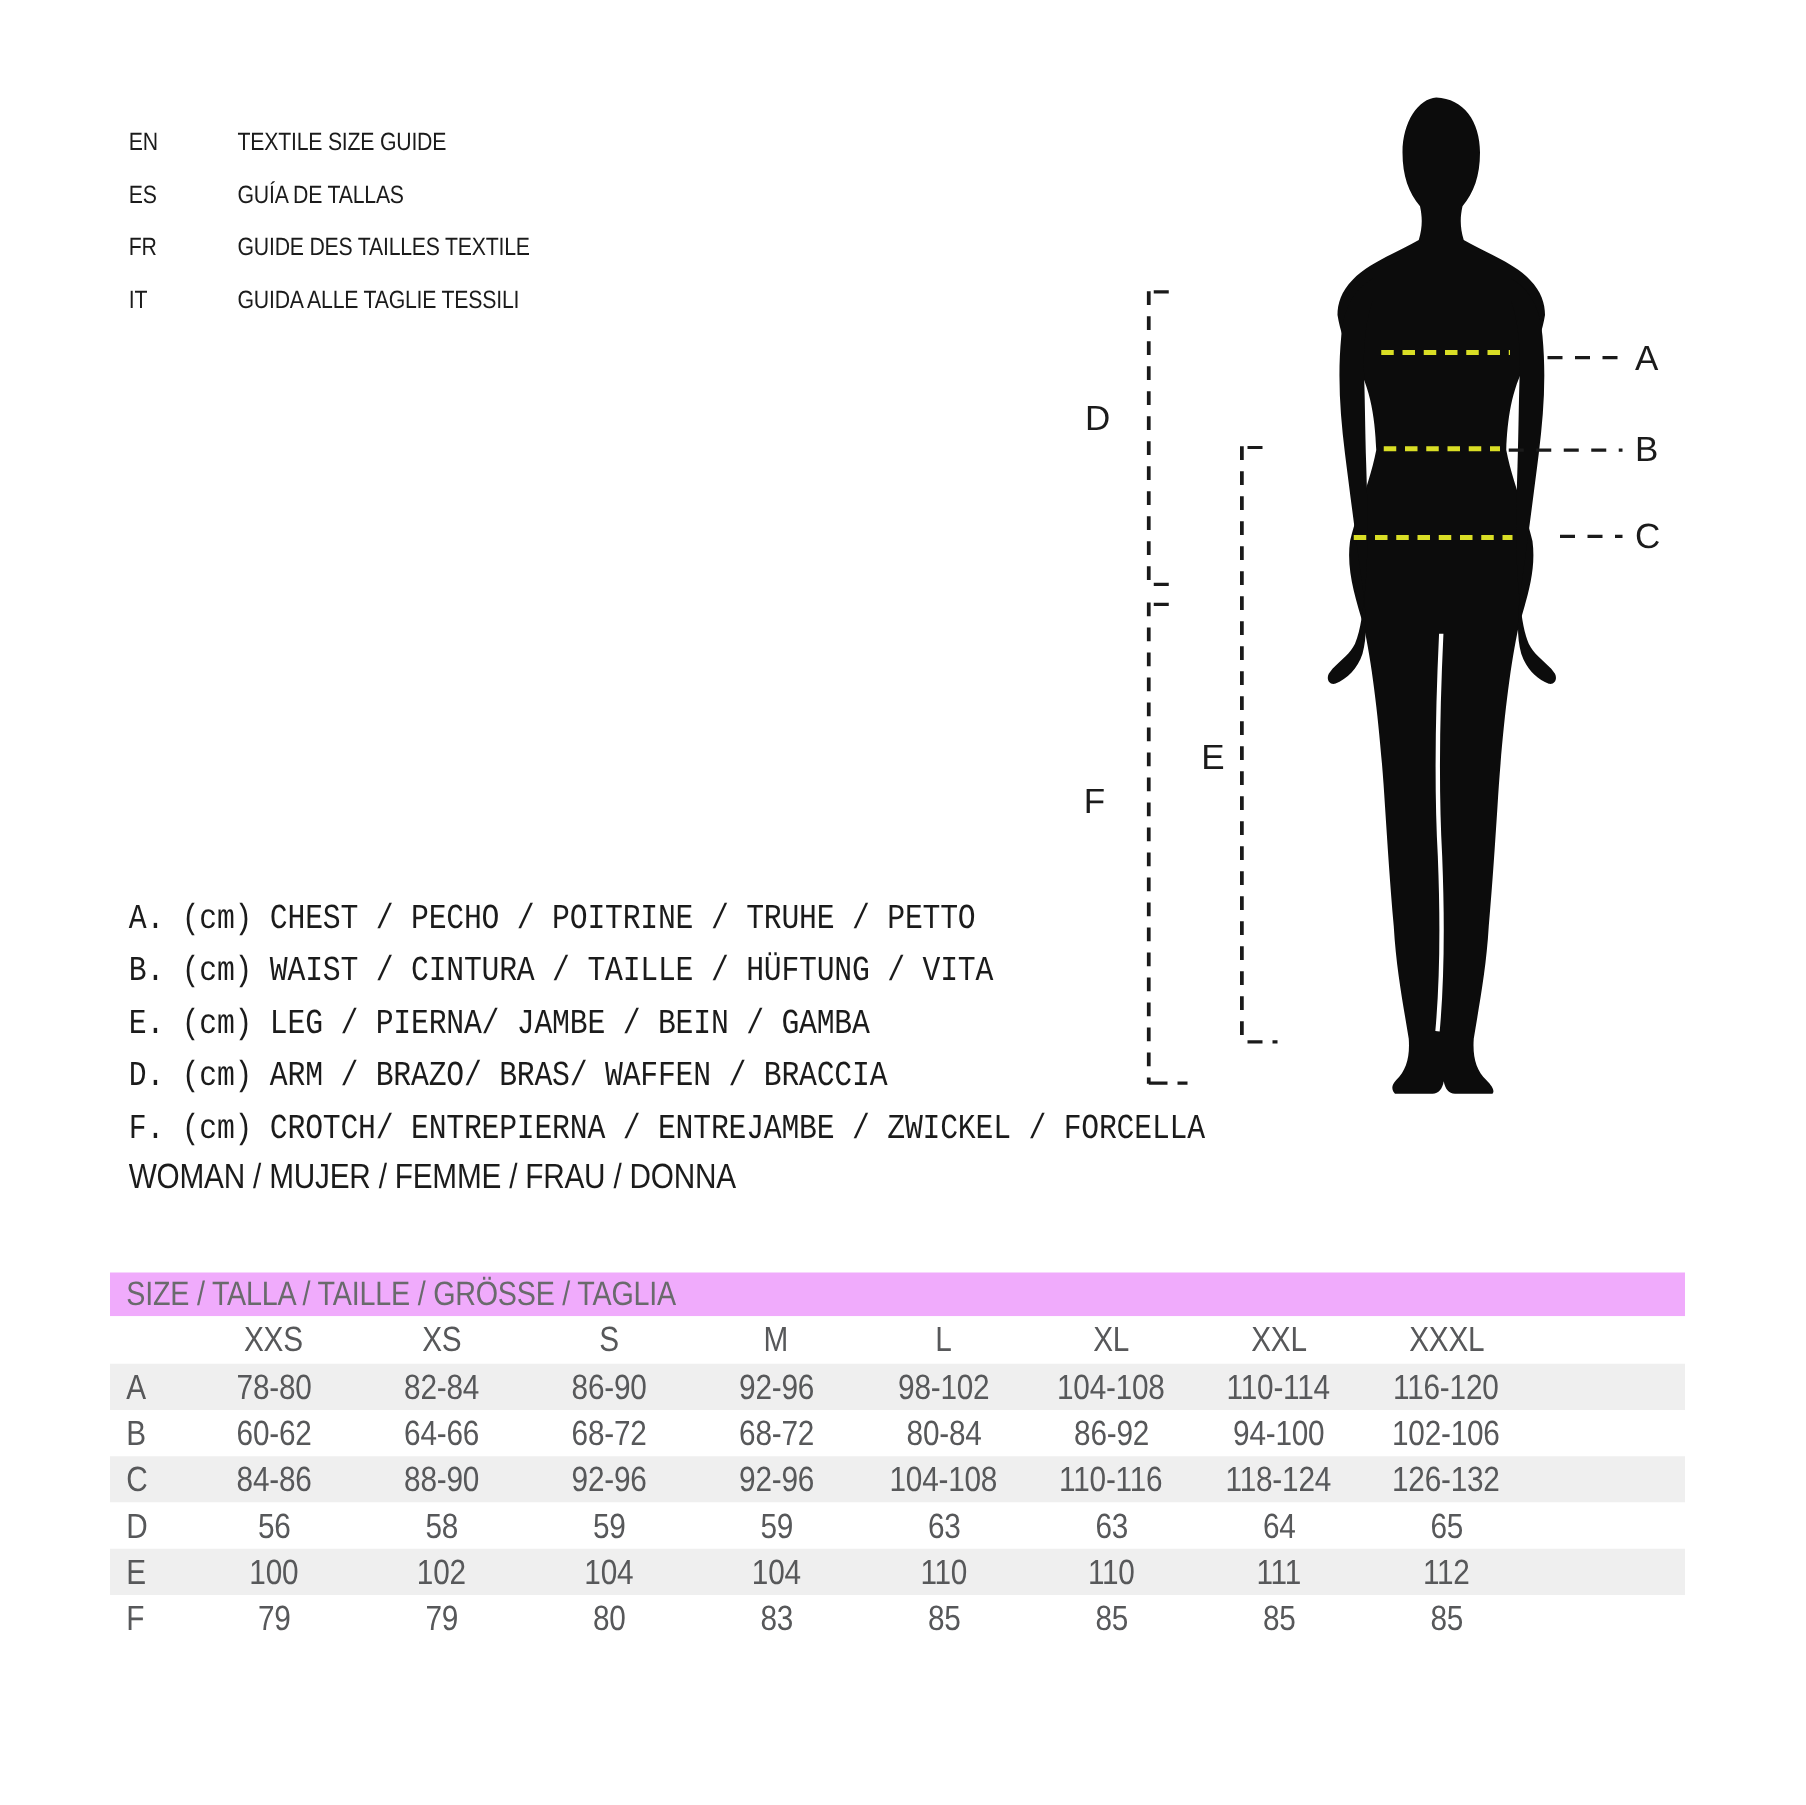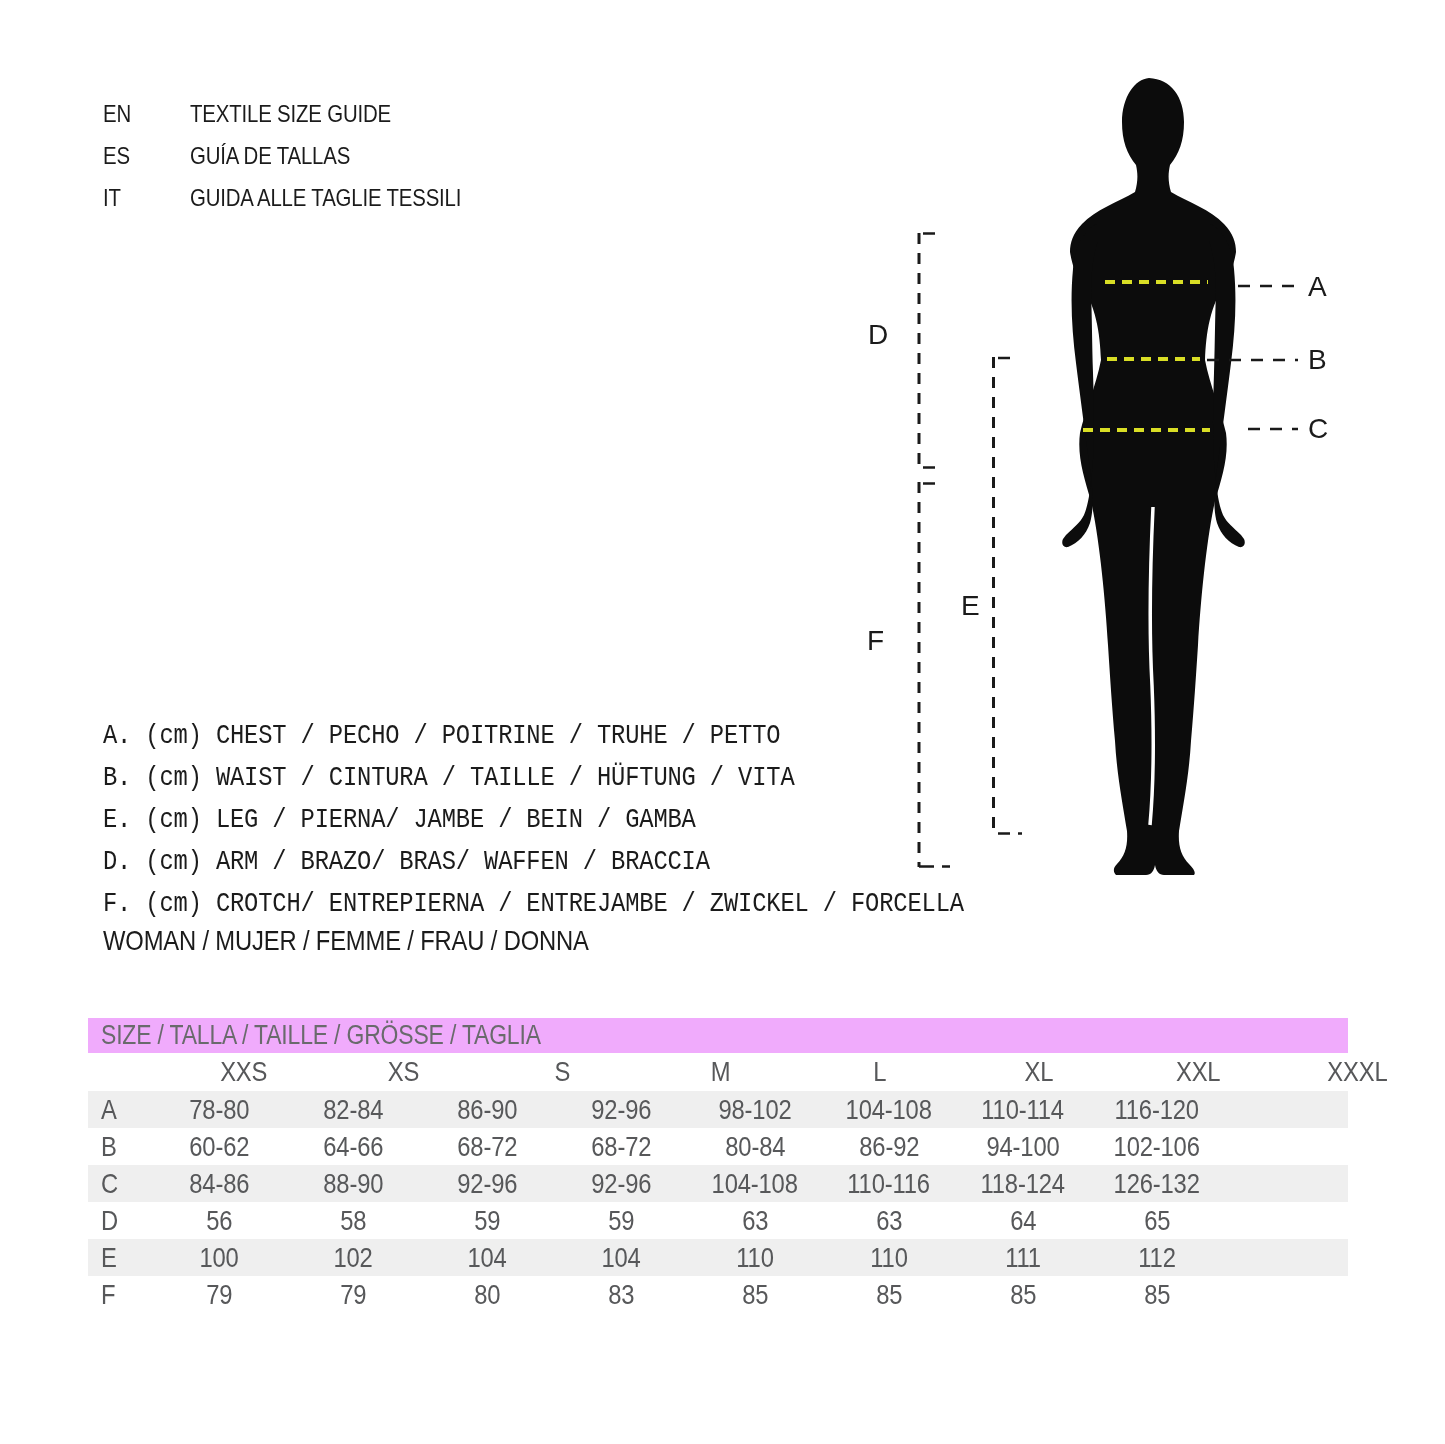"EN" .lang-block { font-size: 24px -> 20px }
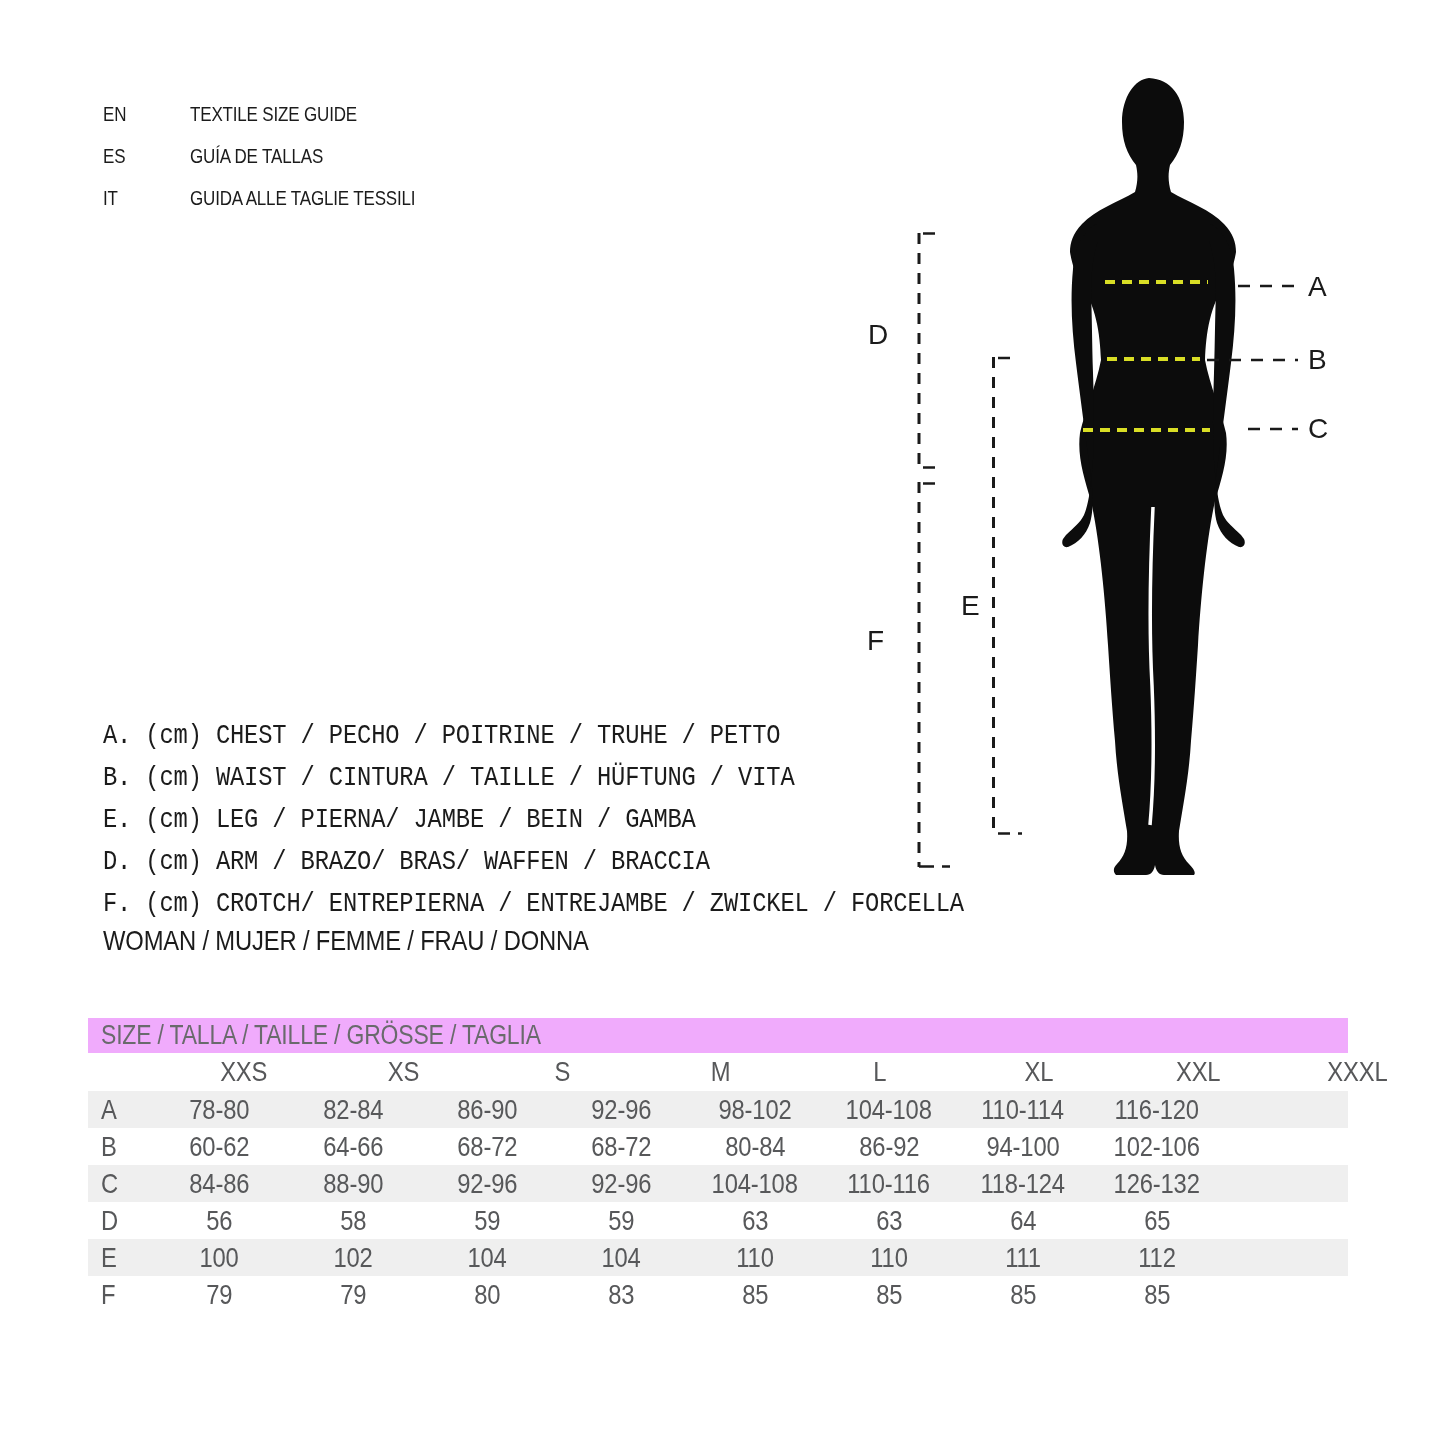"FR" div.lang-row { html: none -> <div> <span><span>FR</span></span> <span><span>GUIDE DES TAILLES TEXTILE</span></span> </div> }
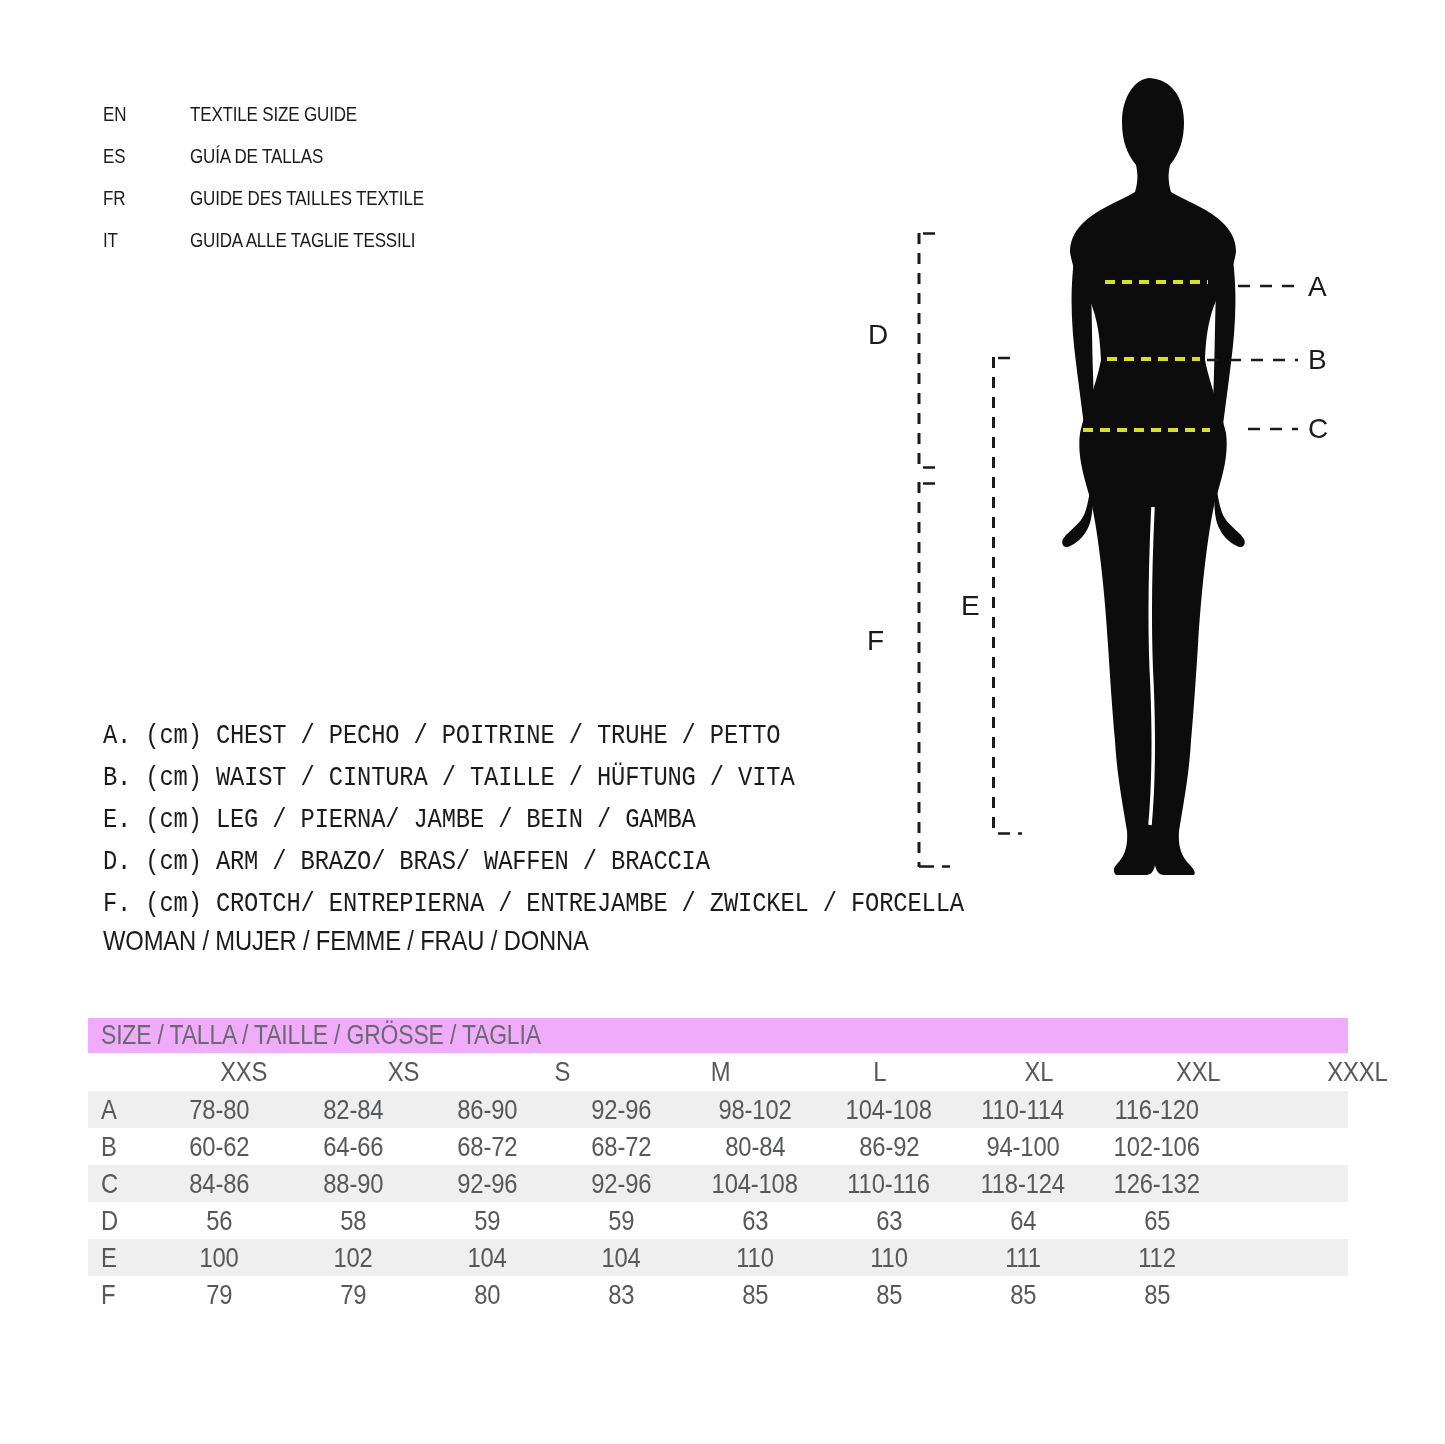"XXS" .st-sizes { gap: 25px -> none }
